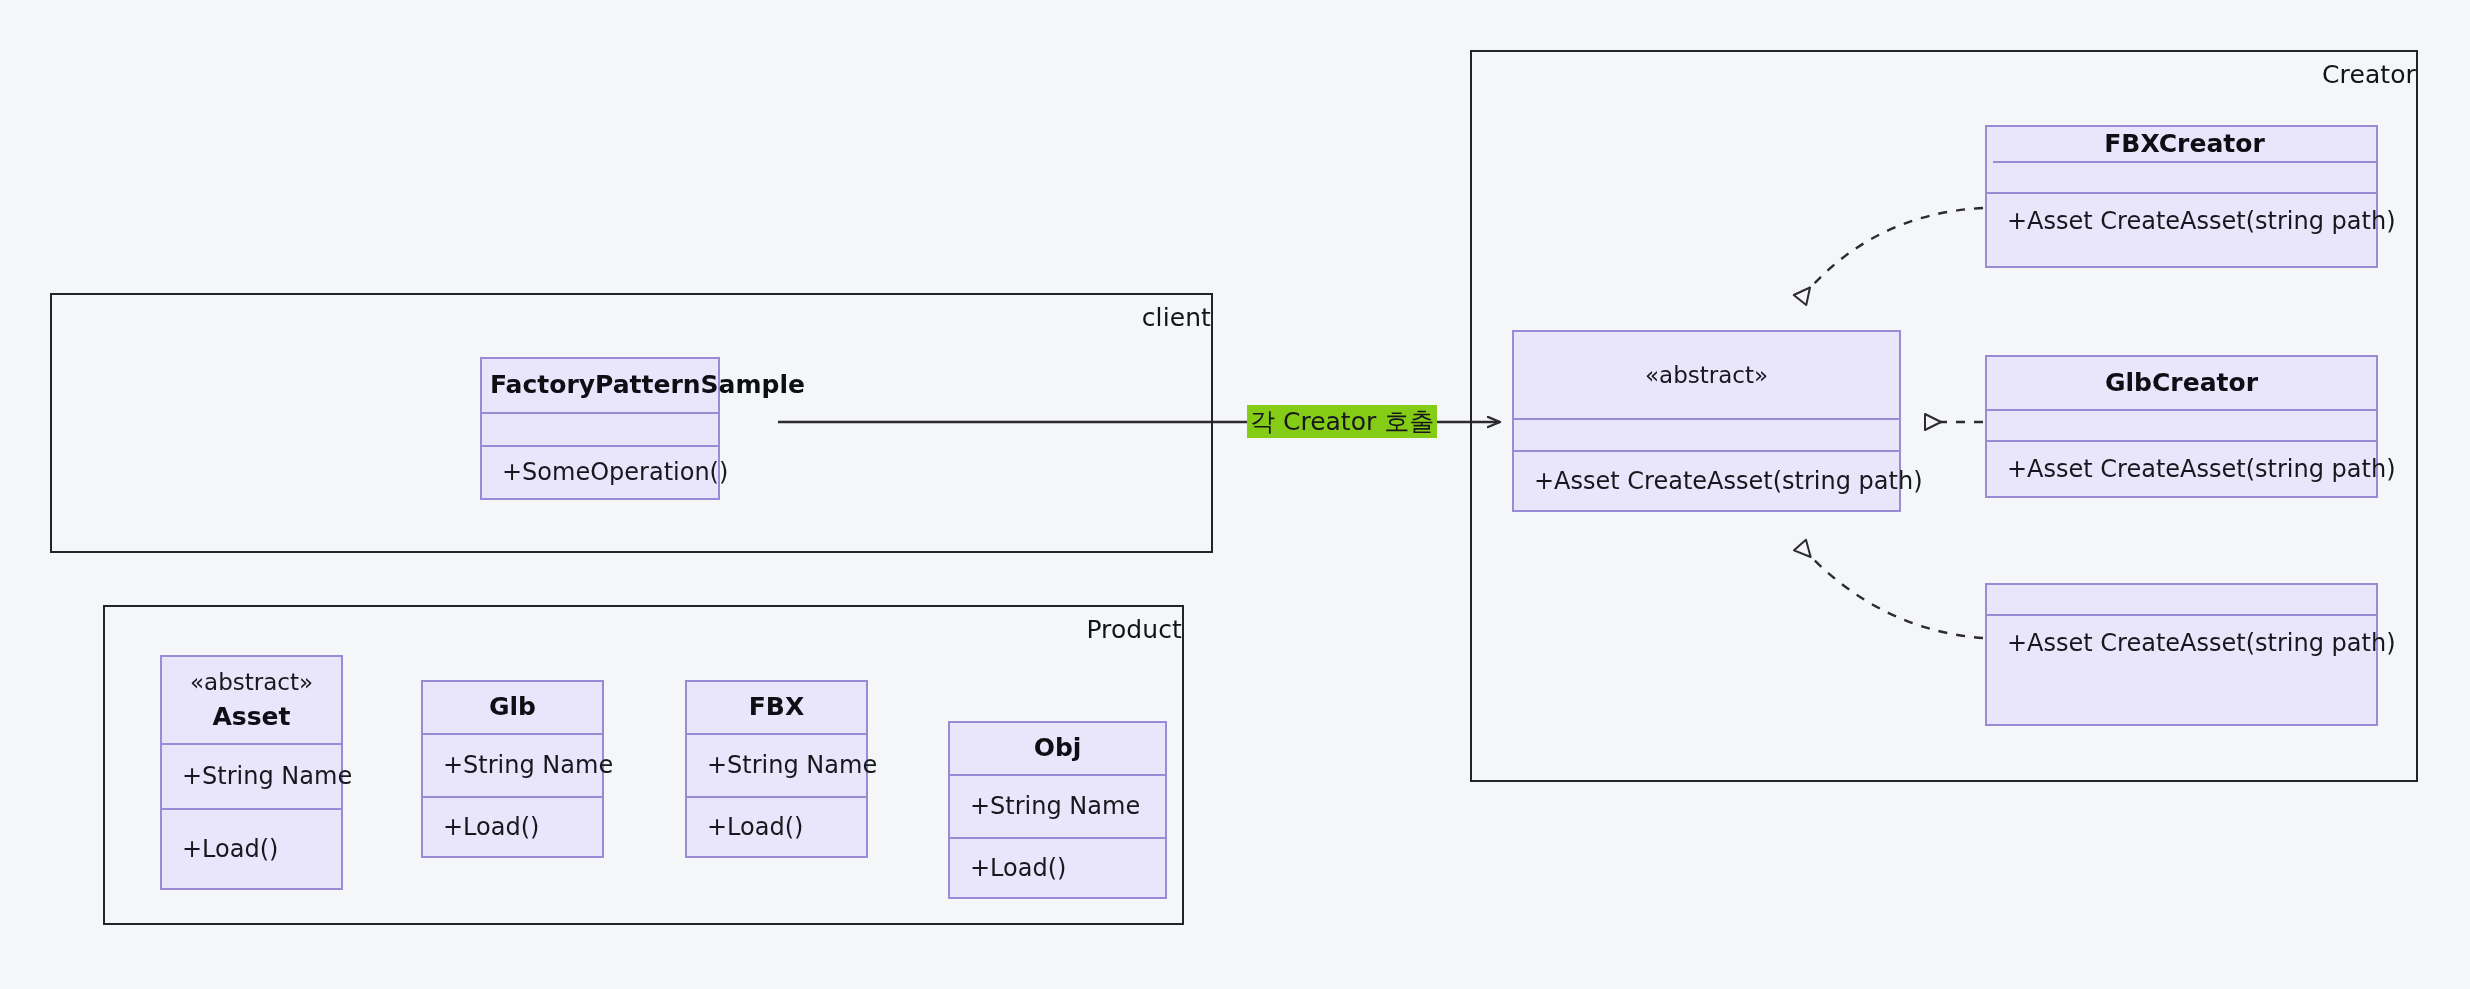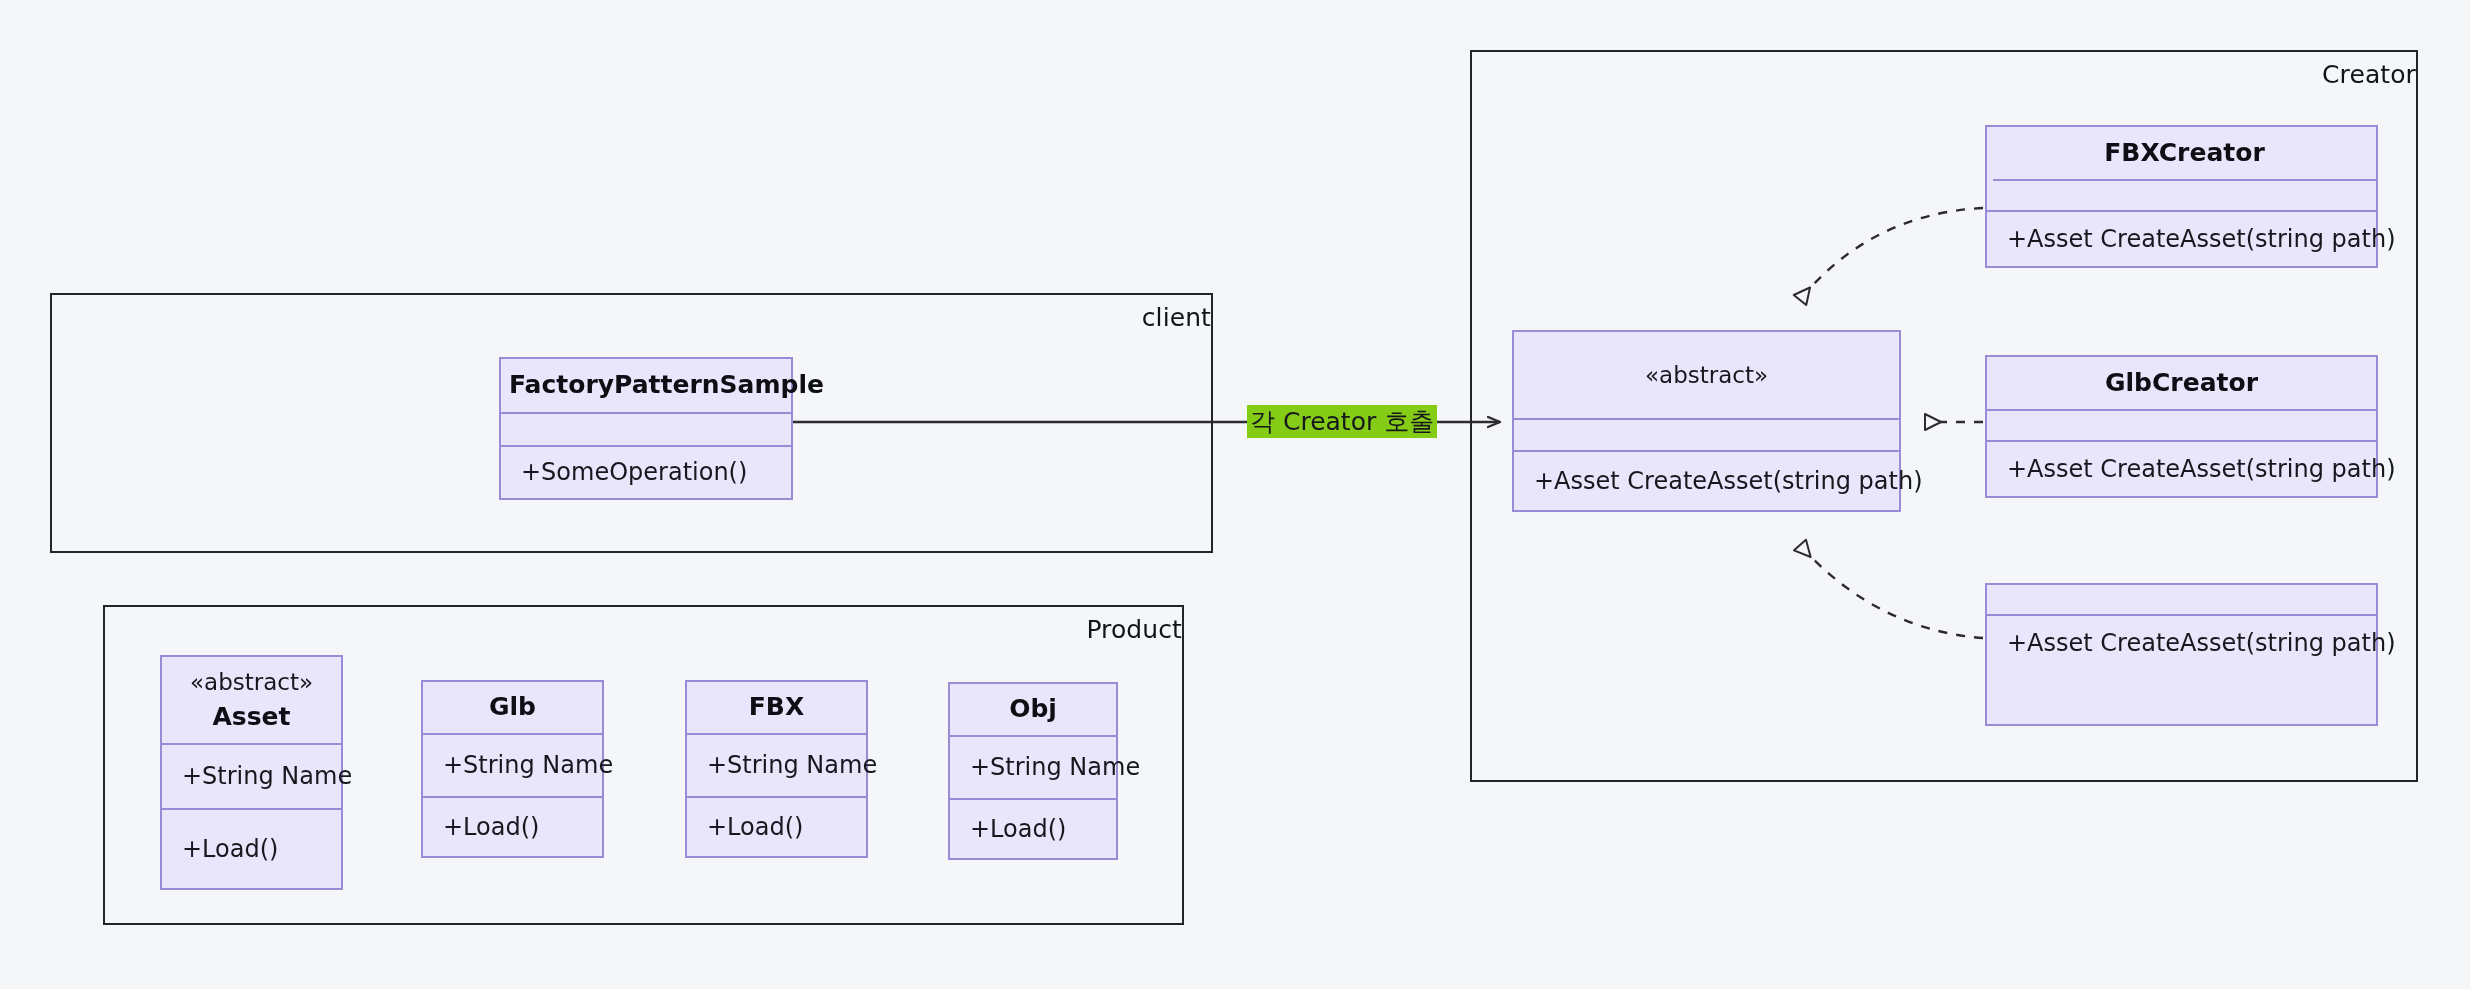"FBXCreator" div.uml-compartment { height: 54px -> 36px }
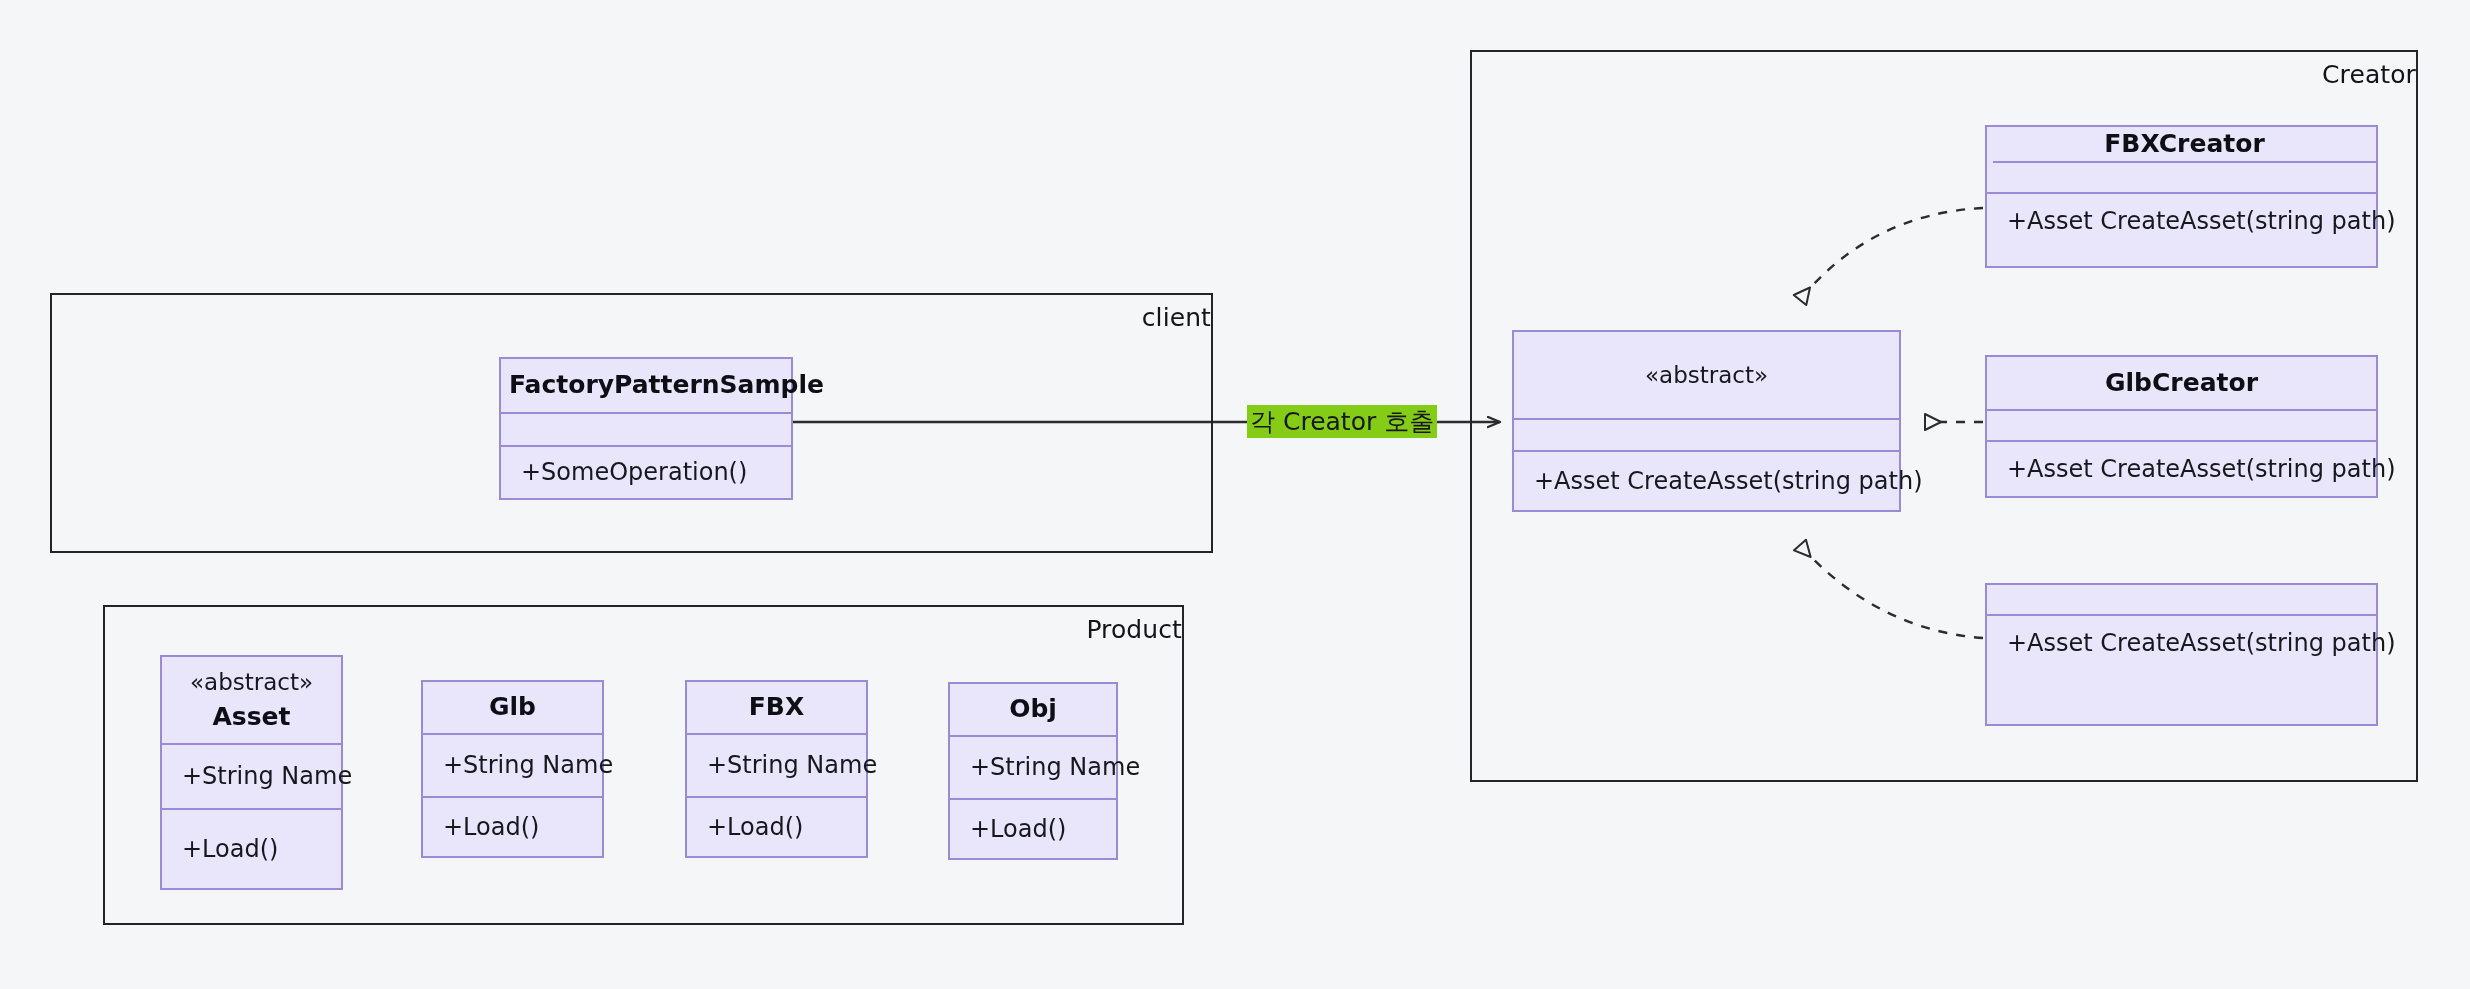"FactoryPatternSample" div.uml-class { left: 499px -> 480px; width: 294px -> 240px }
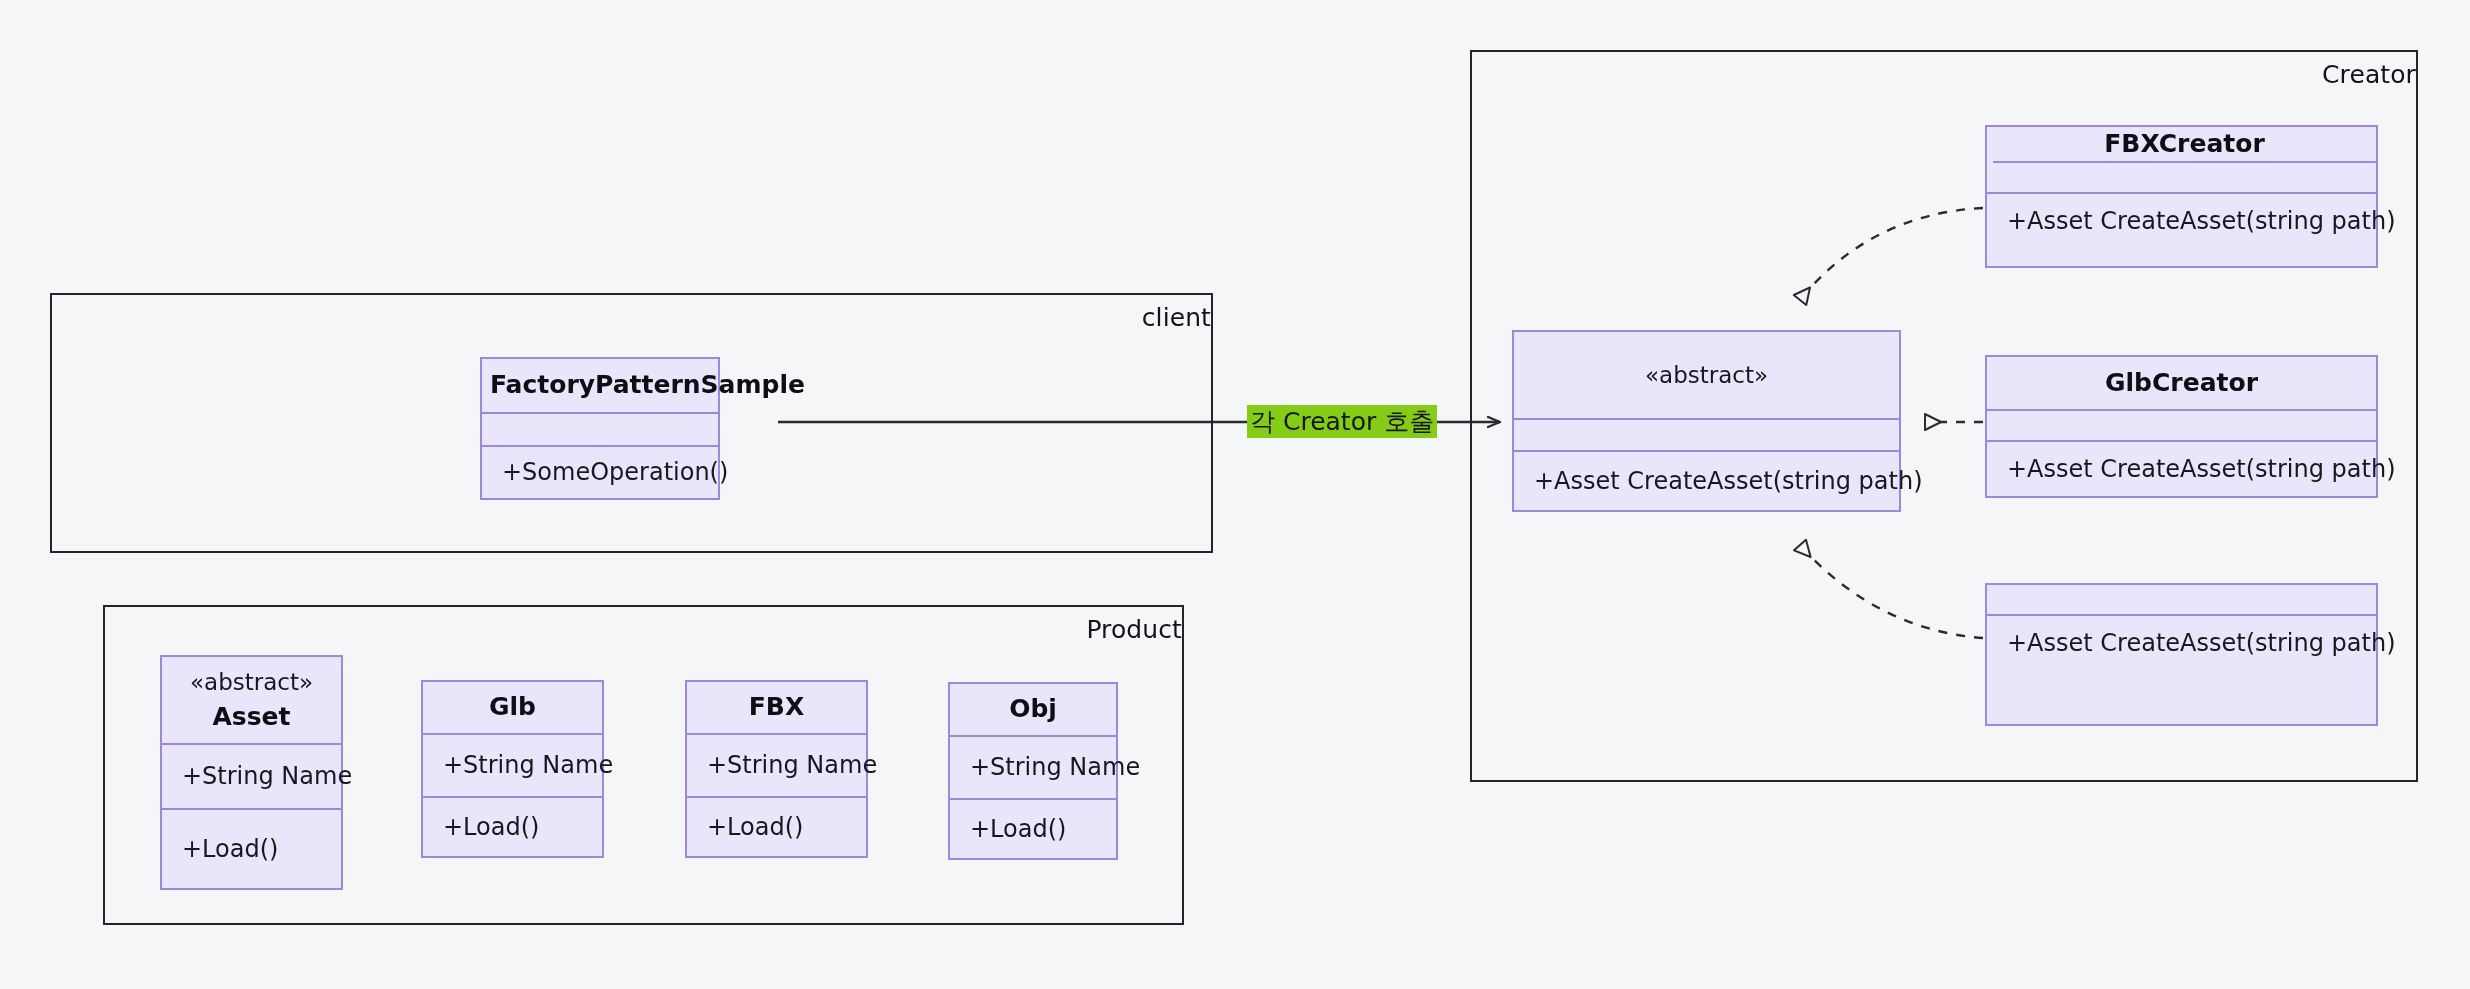"Obj" div.uml-class { top: 682px -> 721px; width: 170px -> 219px }
